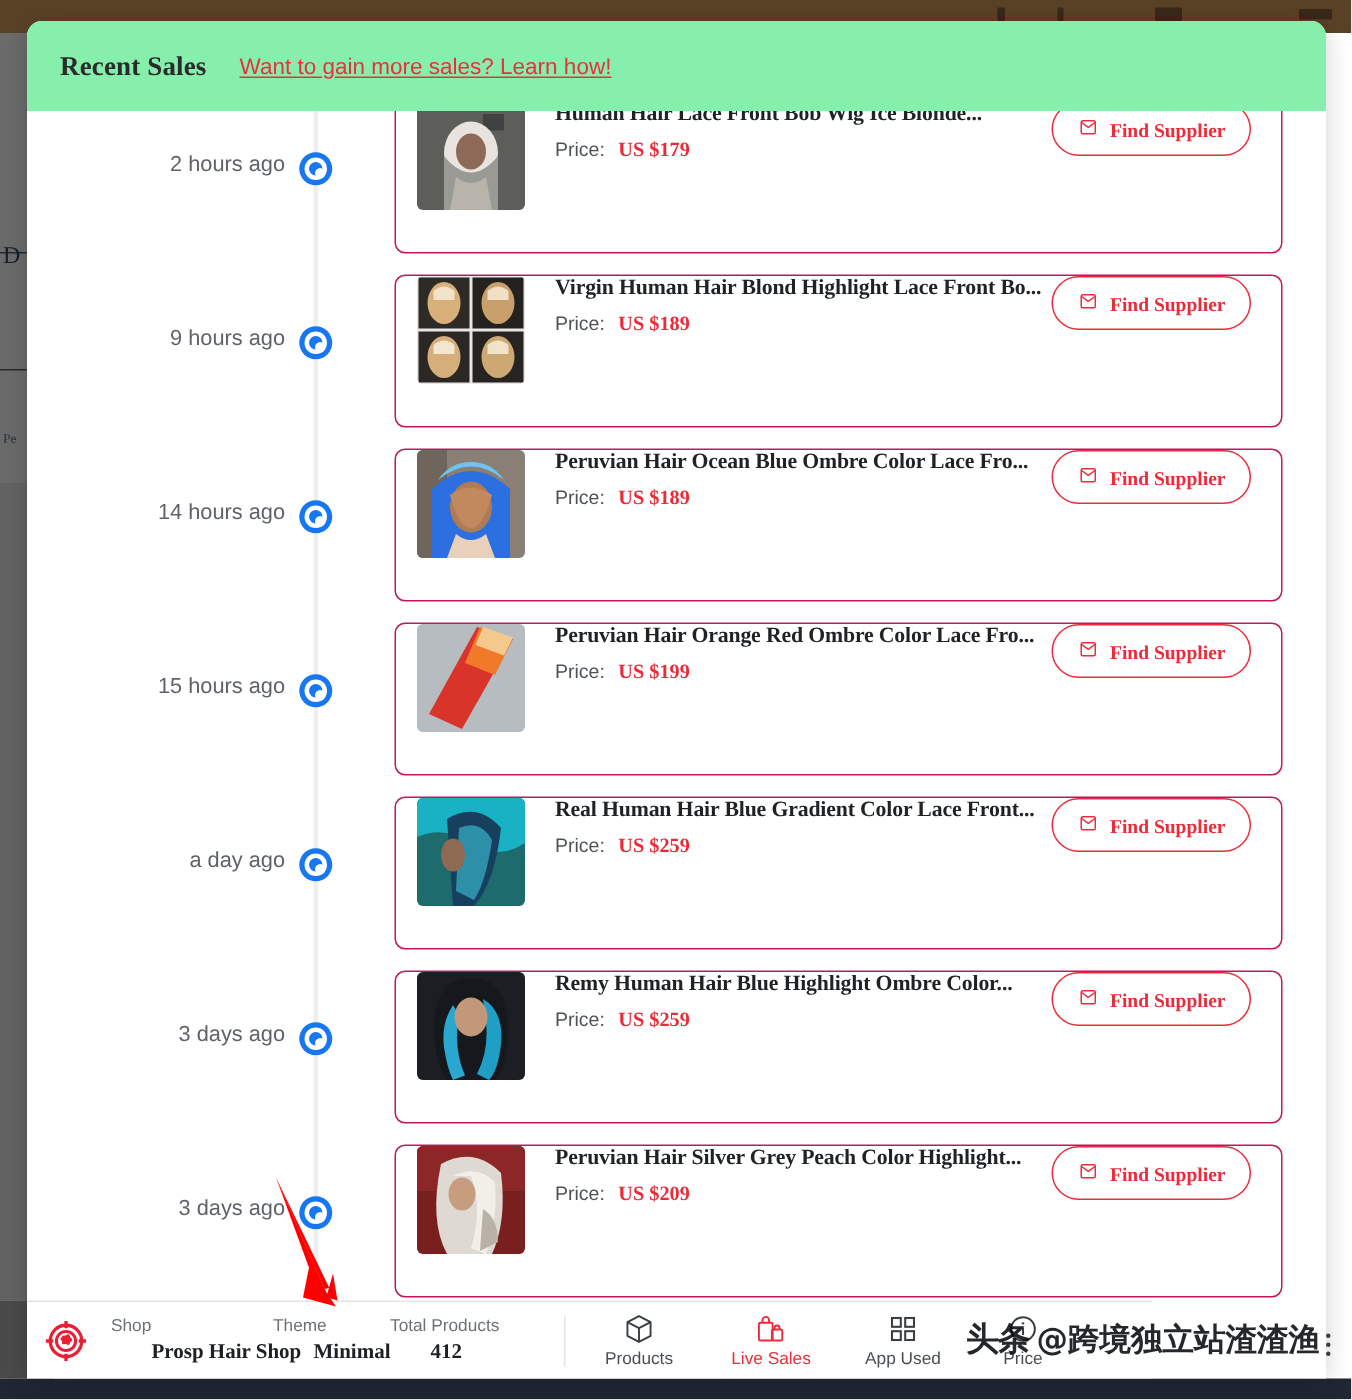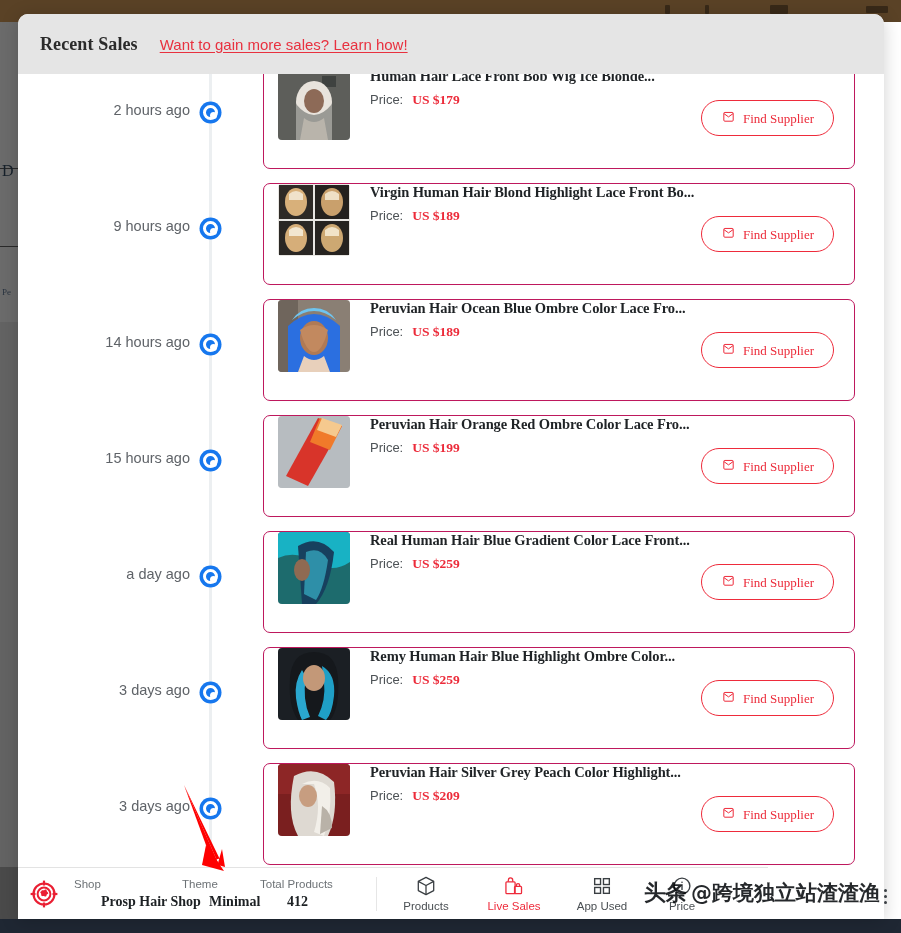"Recent Sales" .panel-header { background: #e5e5e5 -> #86efac }
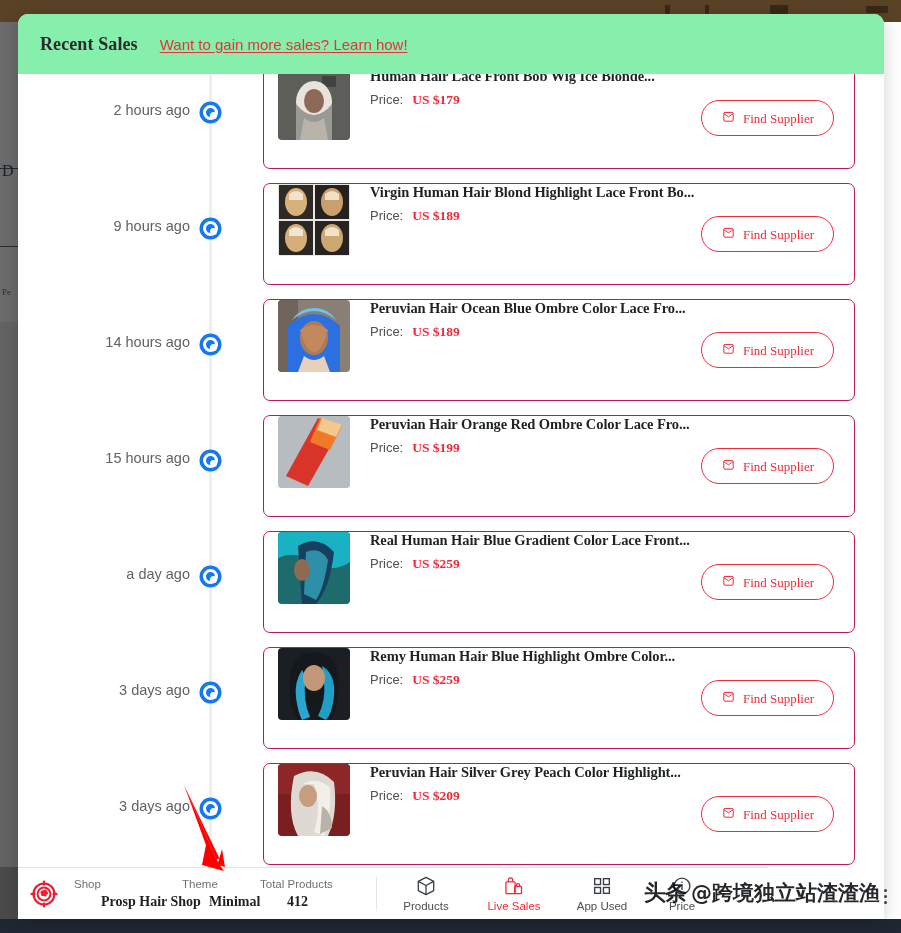"Find Supplier" .find-supplier-btn { font-weight: 400 -> 700; margin-top: 32px -> none }
